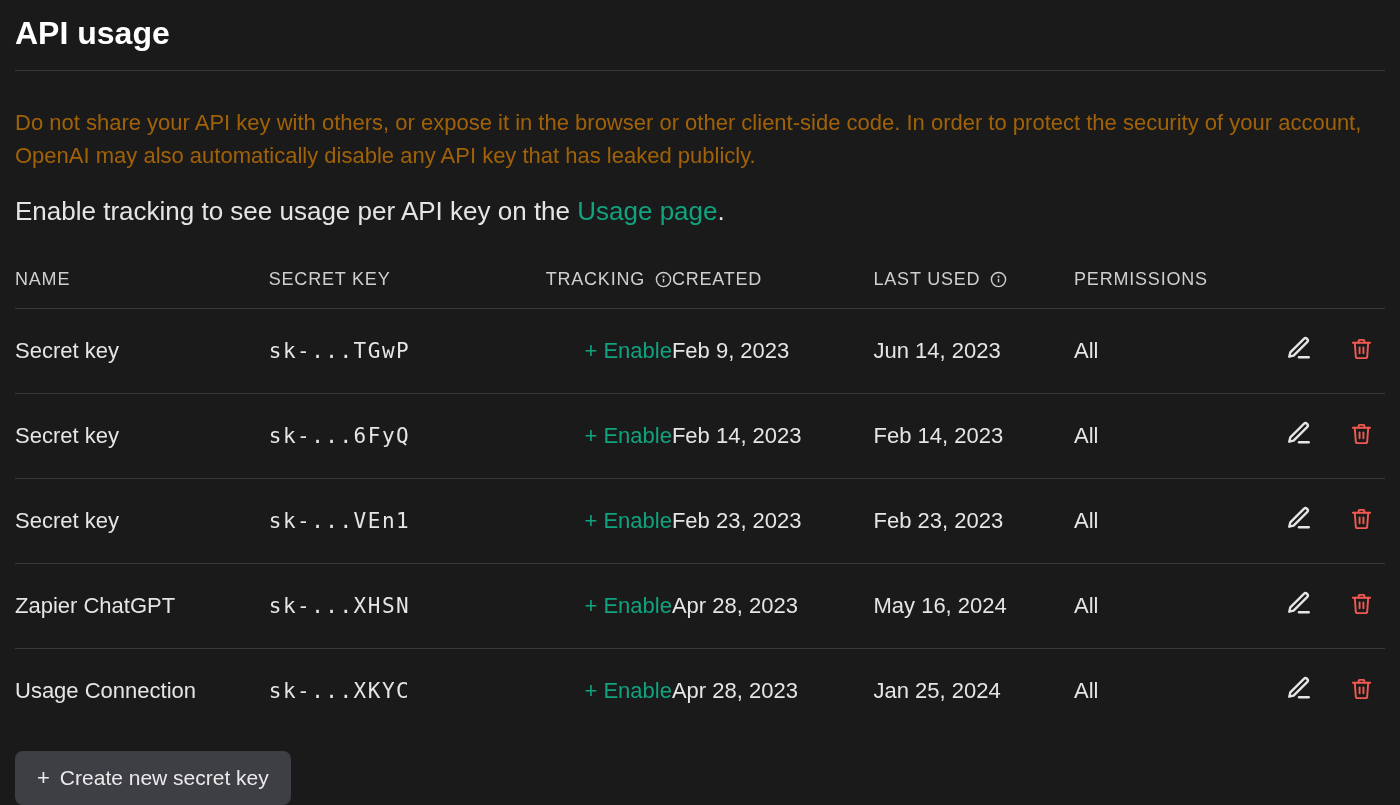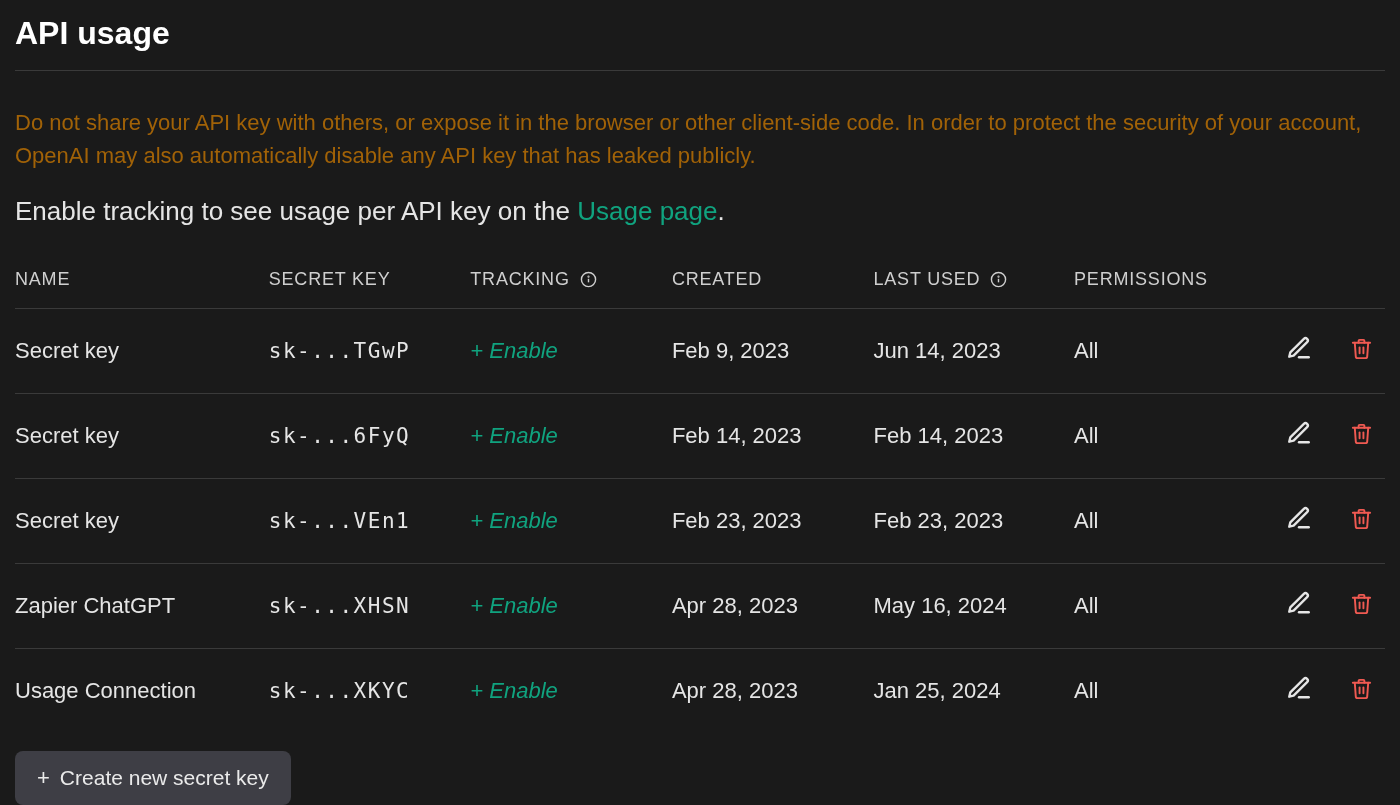"TRACKING" .col-tracking { text-align: none -> right }
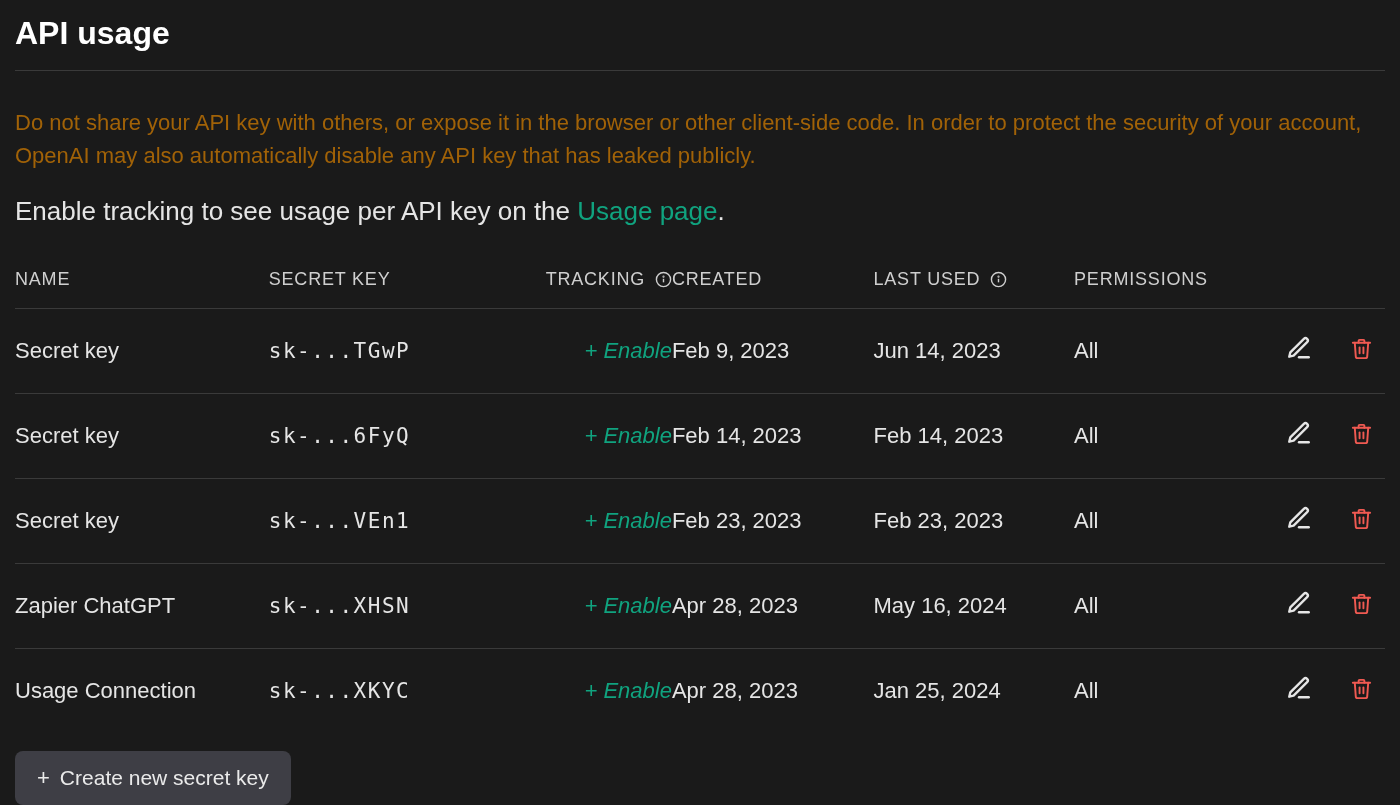"+ Enable" .enable-link { font-style: italic -> none }
